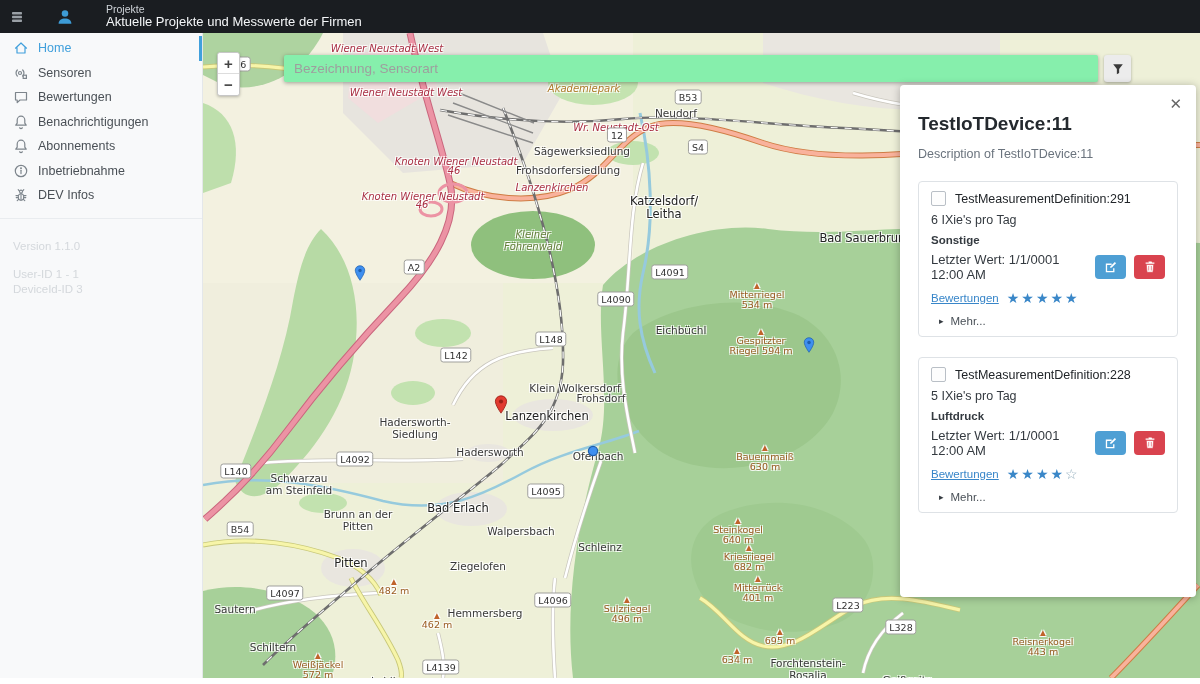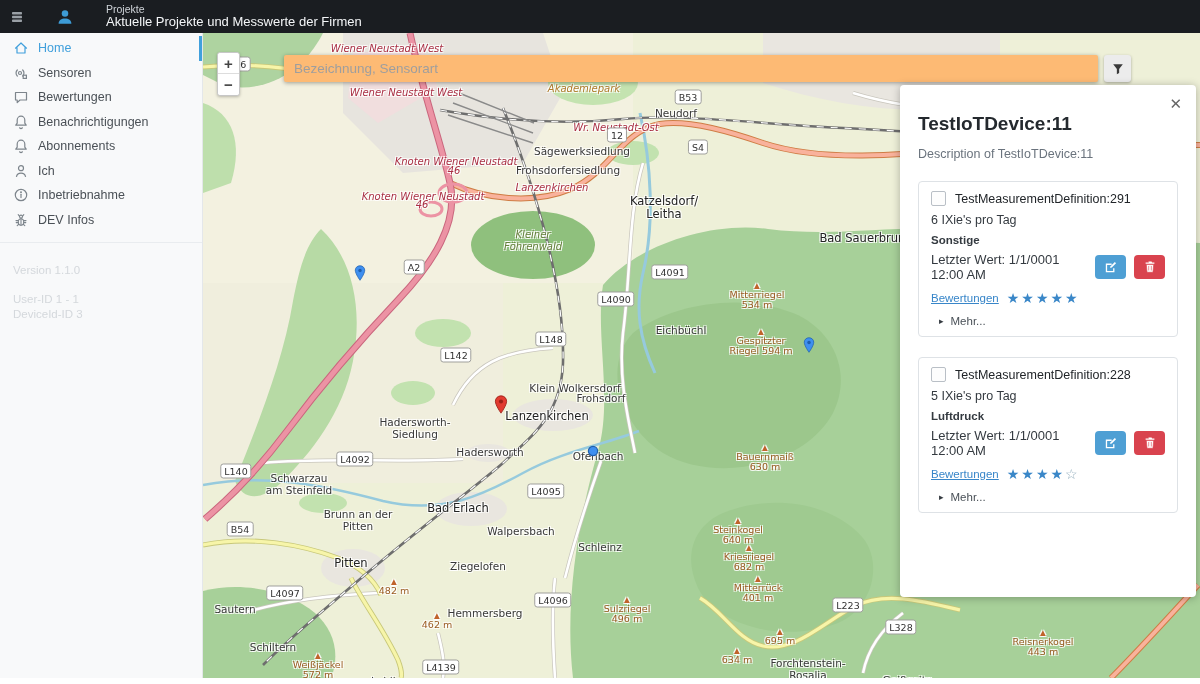"Bezeichnung, Sensorart" .search-wrap input { background: #fdba74 -> #86efac }
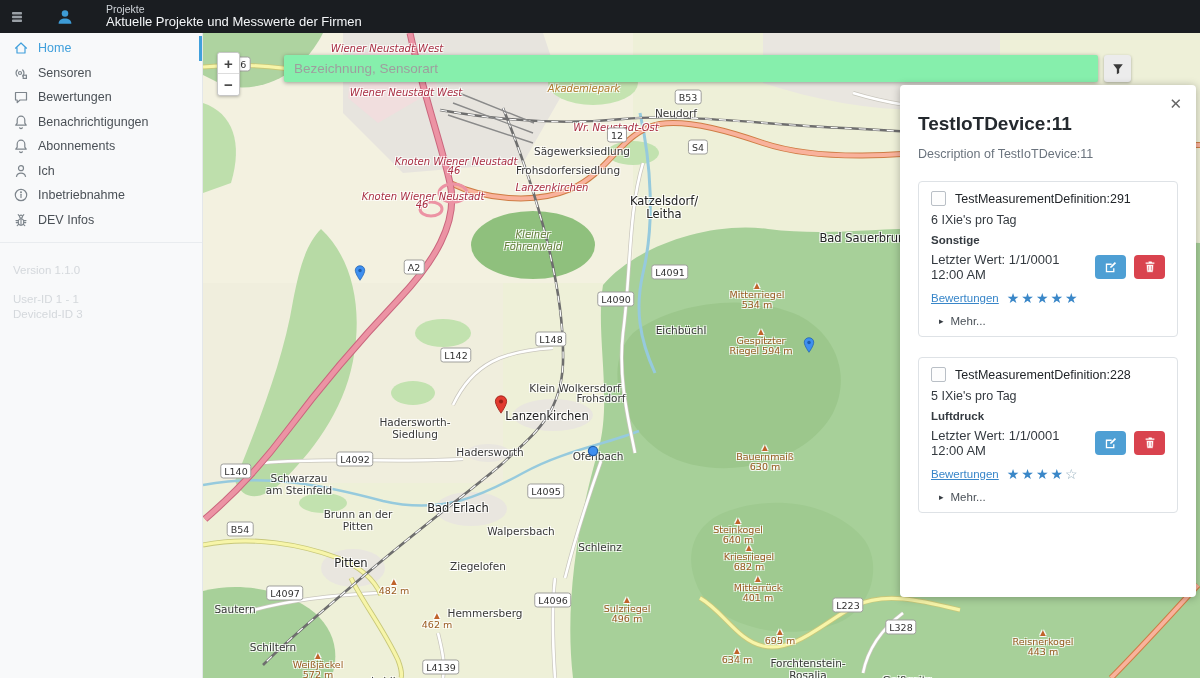"Ich" div.nav-item { html: <div> <svg> <circle></circle> <path></path> </svg> <span>Ich</span> </div> -> none }
